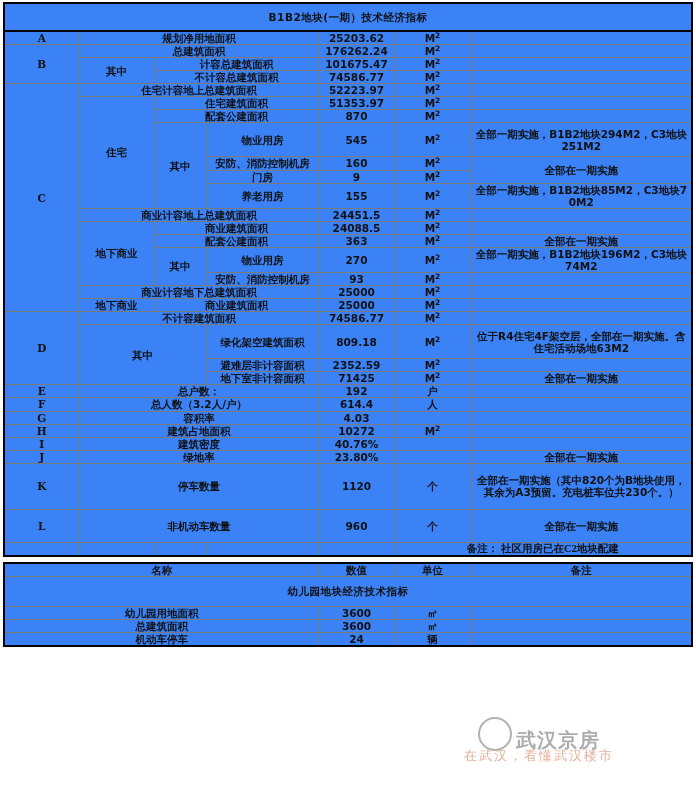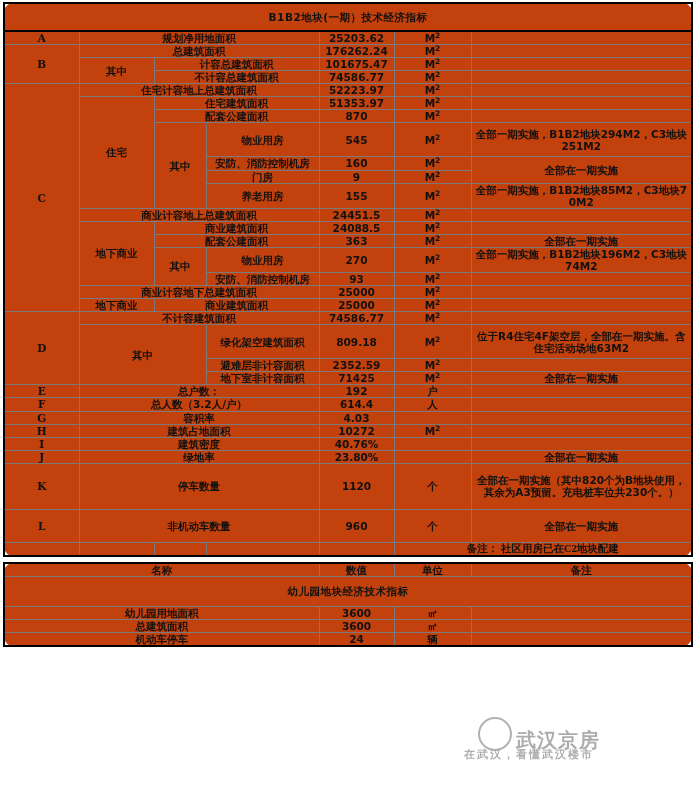"B1B2地块(一期）技术经济指标" table.grid { background: #c2410c -> #3b82f6; border-radius: 13px -> none }
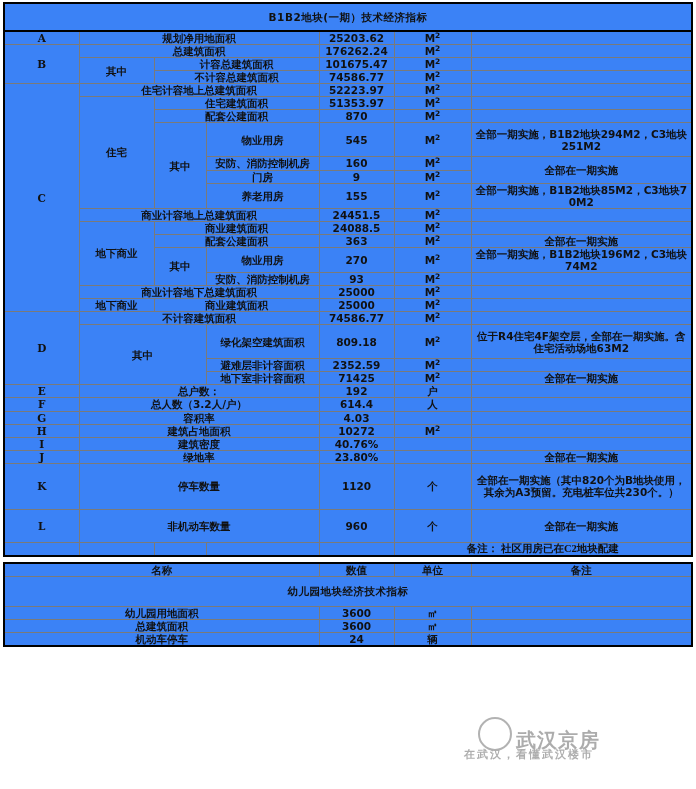"在武汉，看懂武汉楼市" .wm-line2 { color: #404040 -> #c2410c; font-size: 11px -> 13px; font-weight: bold -> normal }
